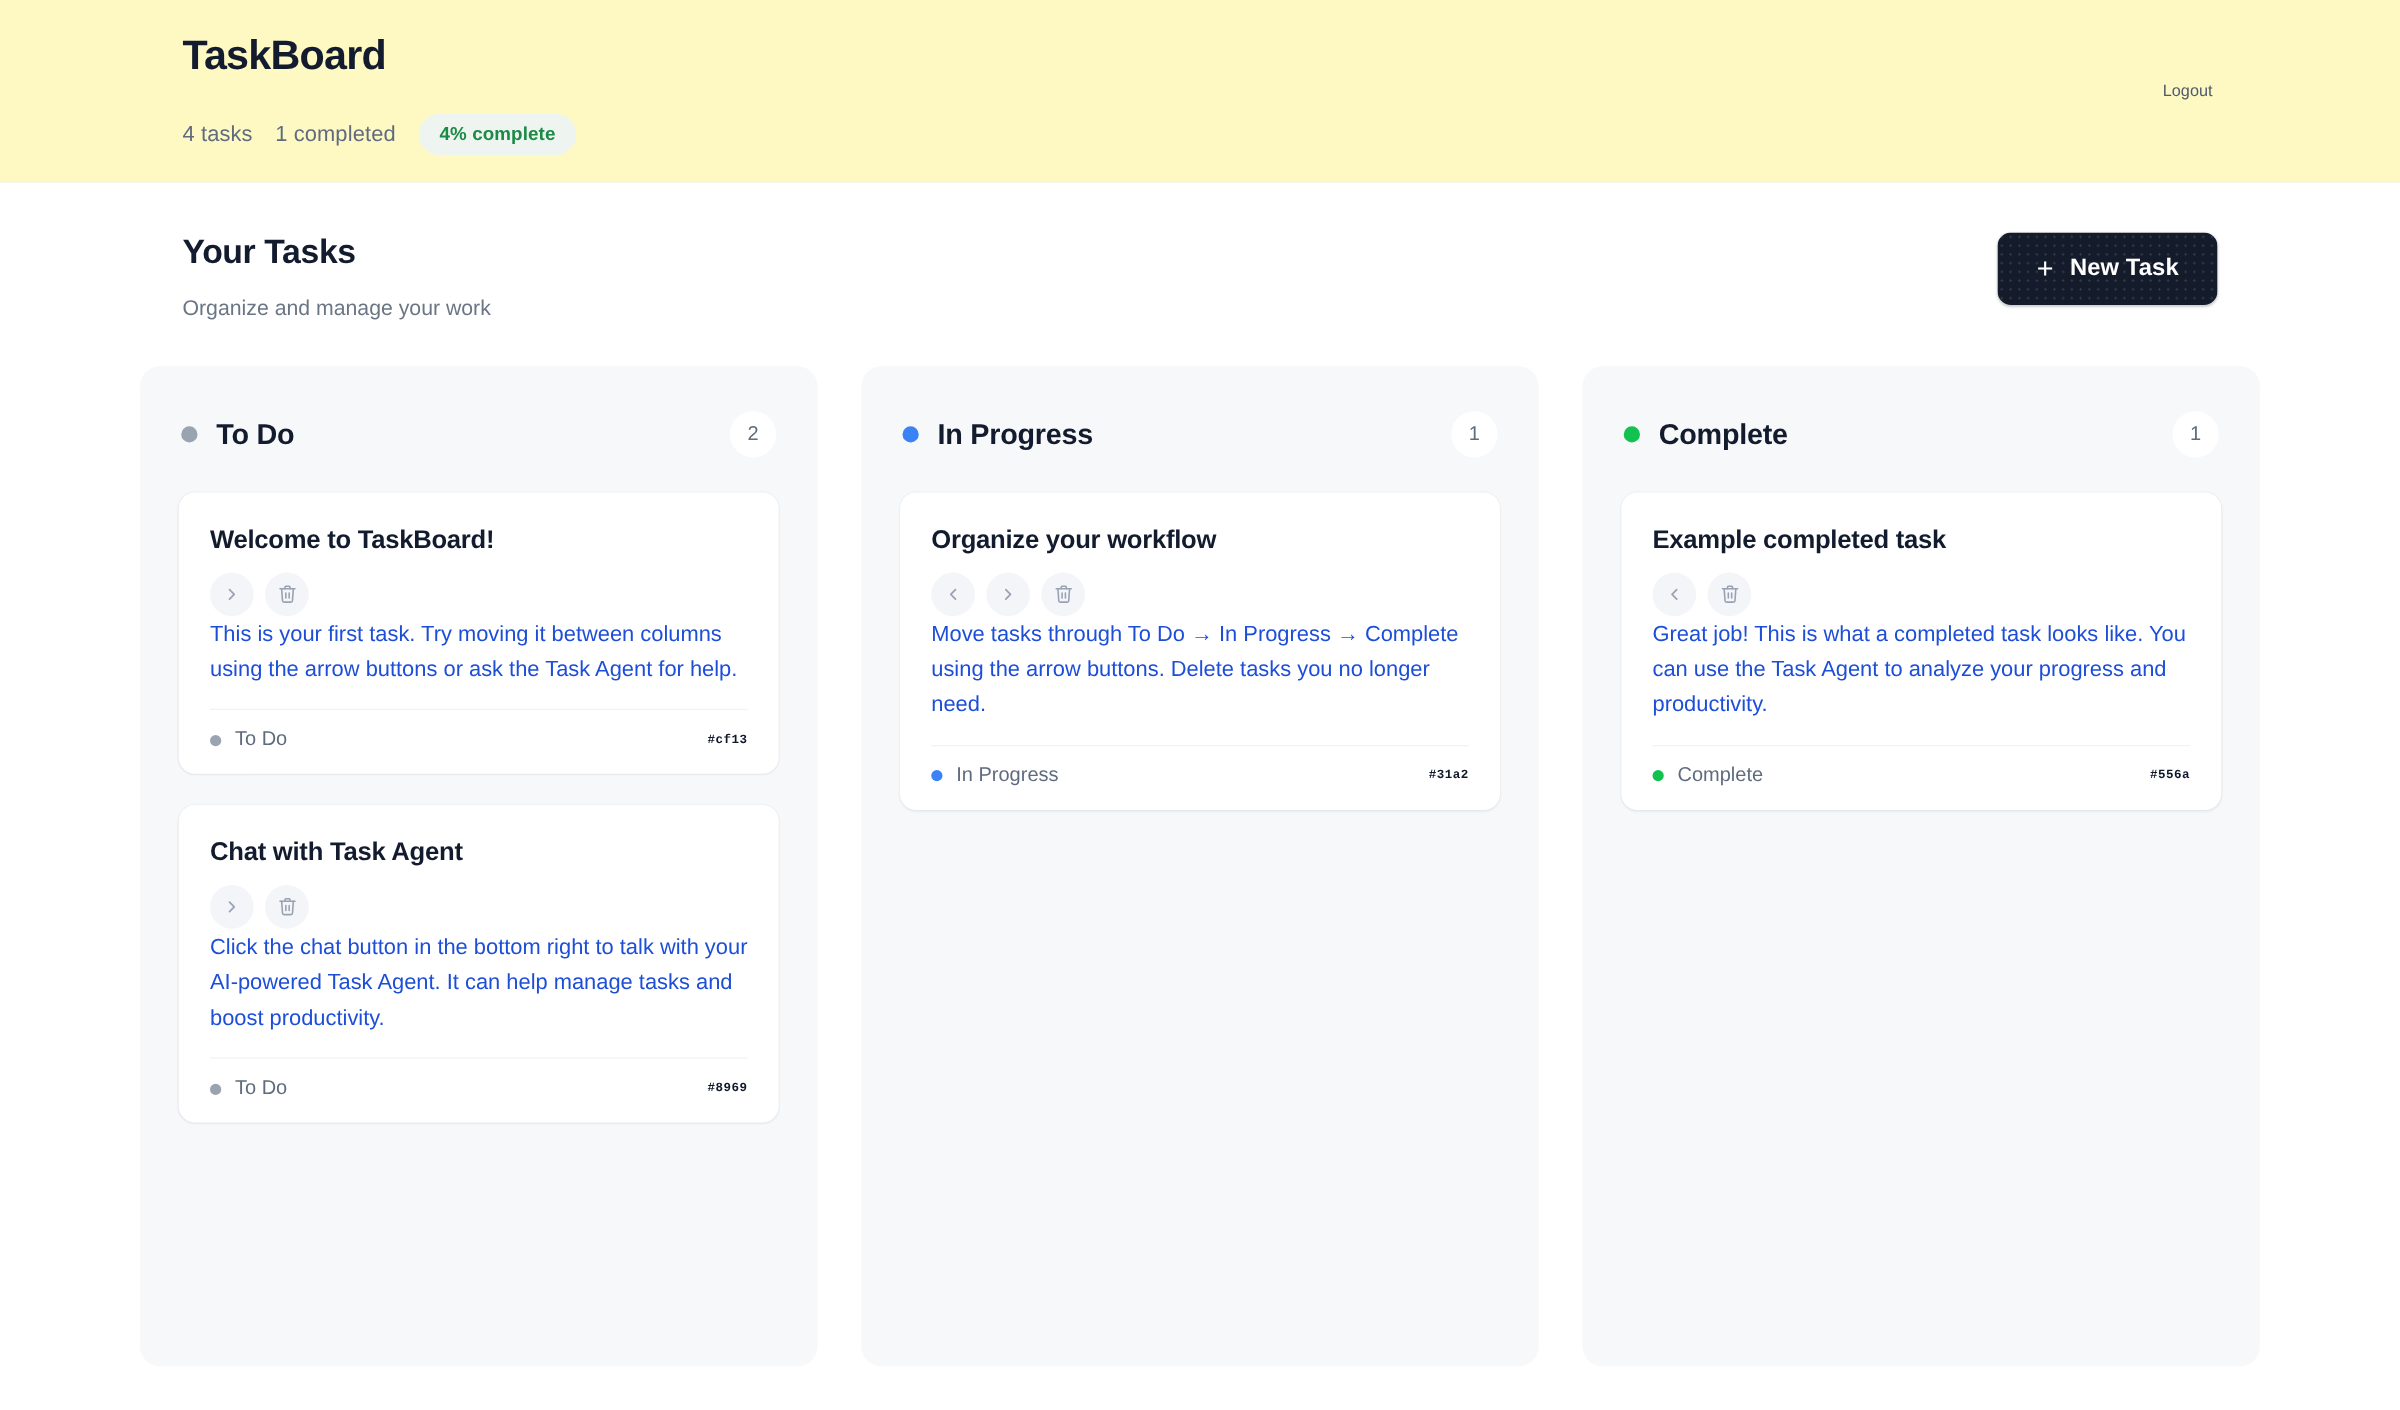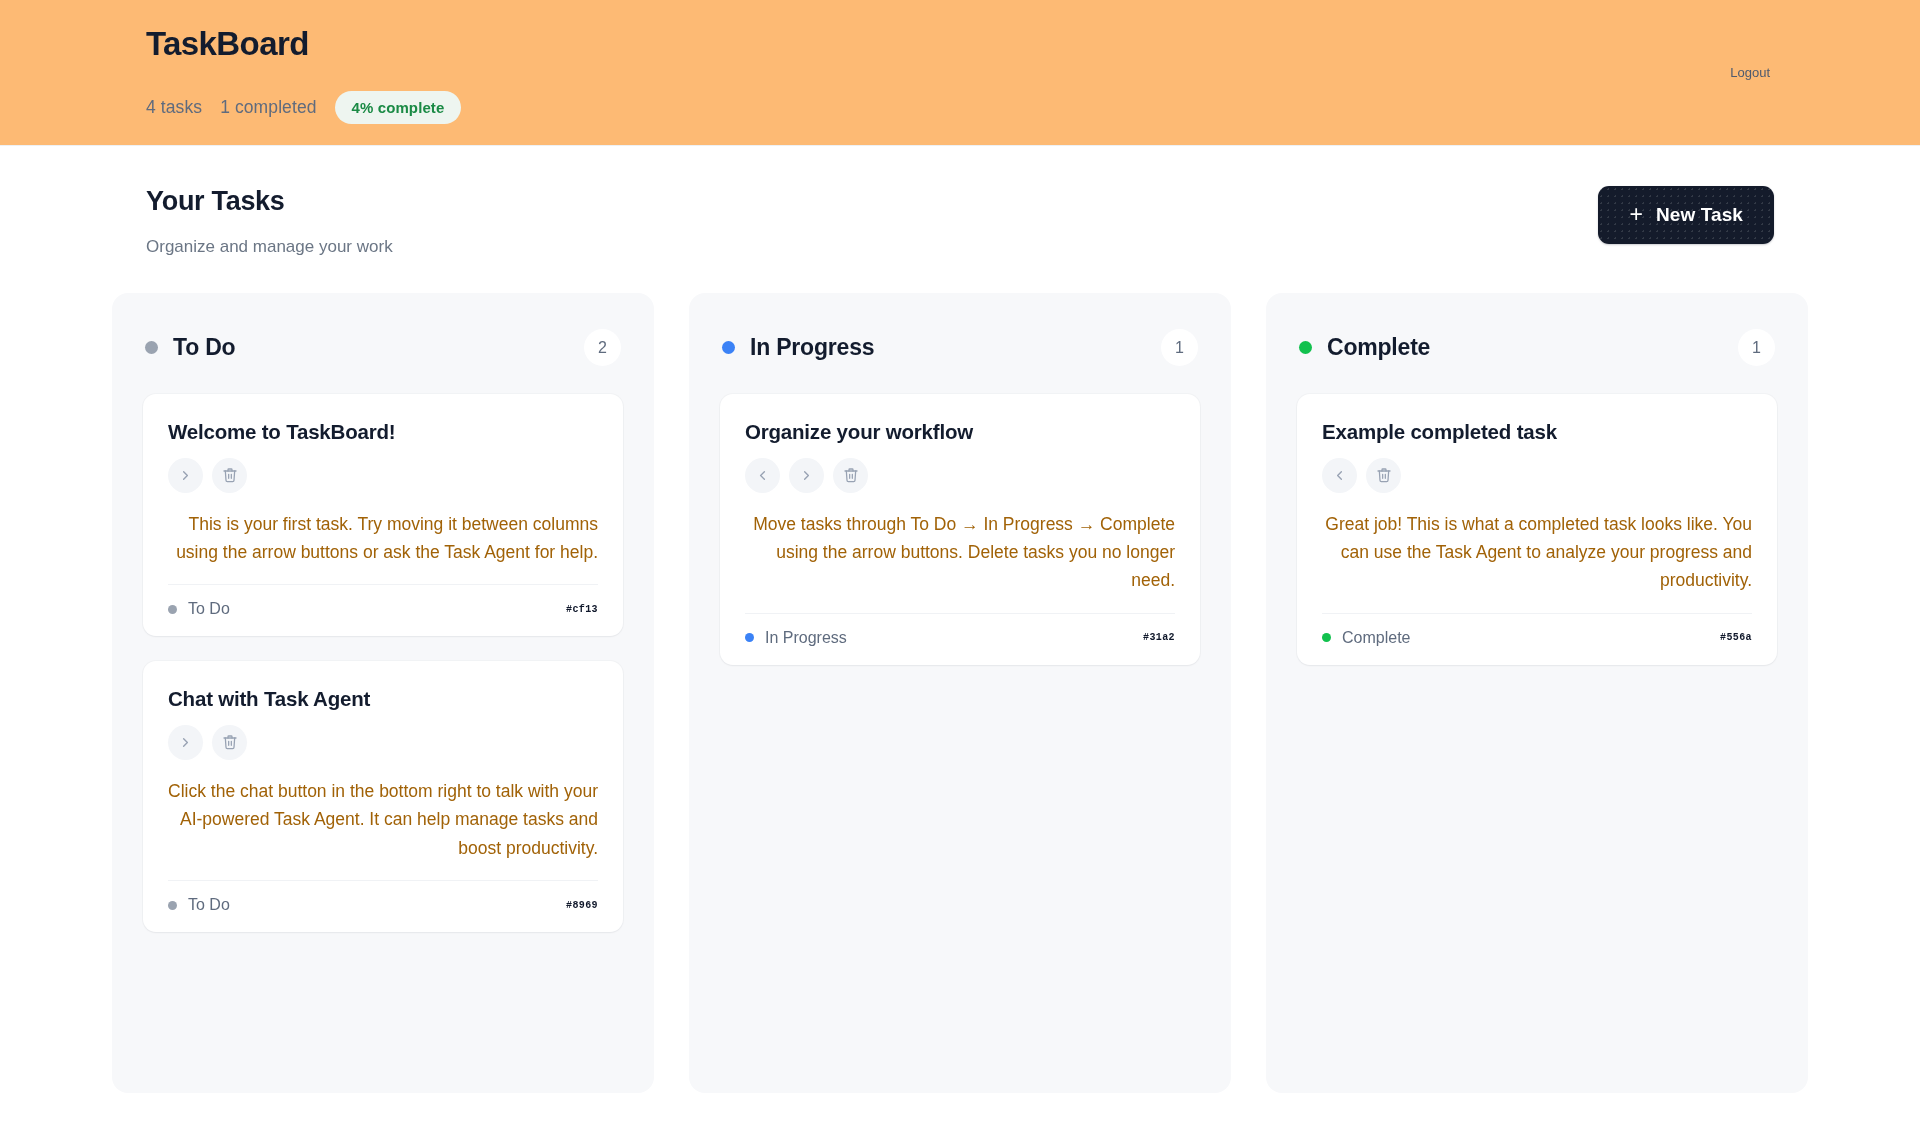"TaskBoard" .topbar { background: #fdba74 -> #fef9c3 }
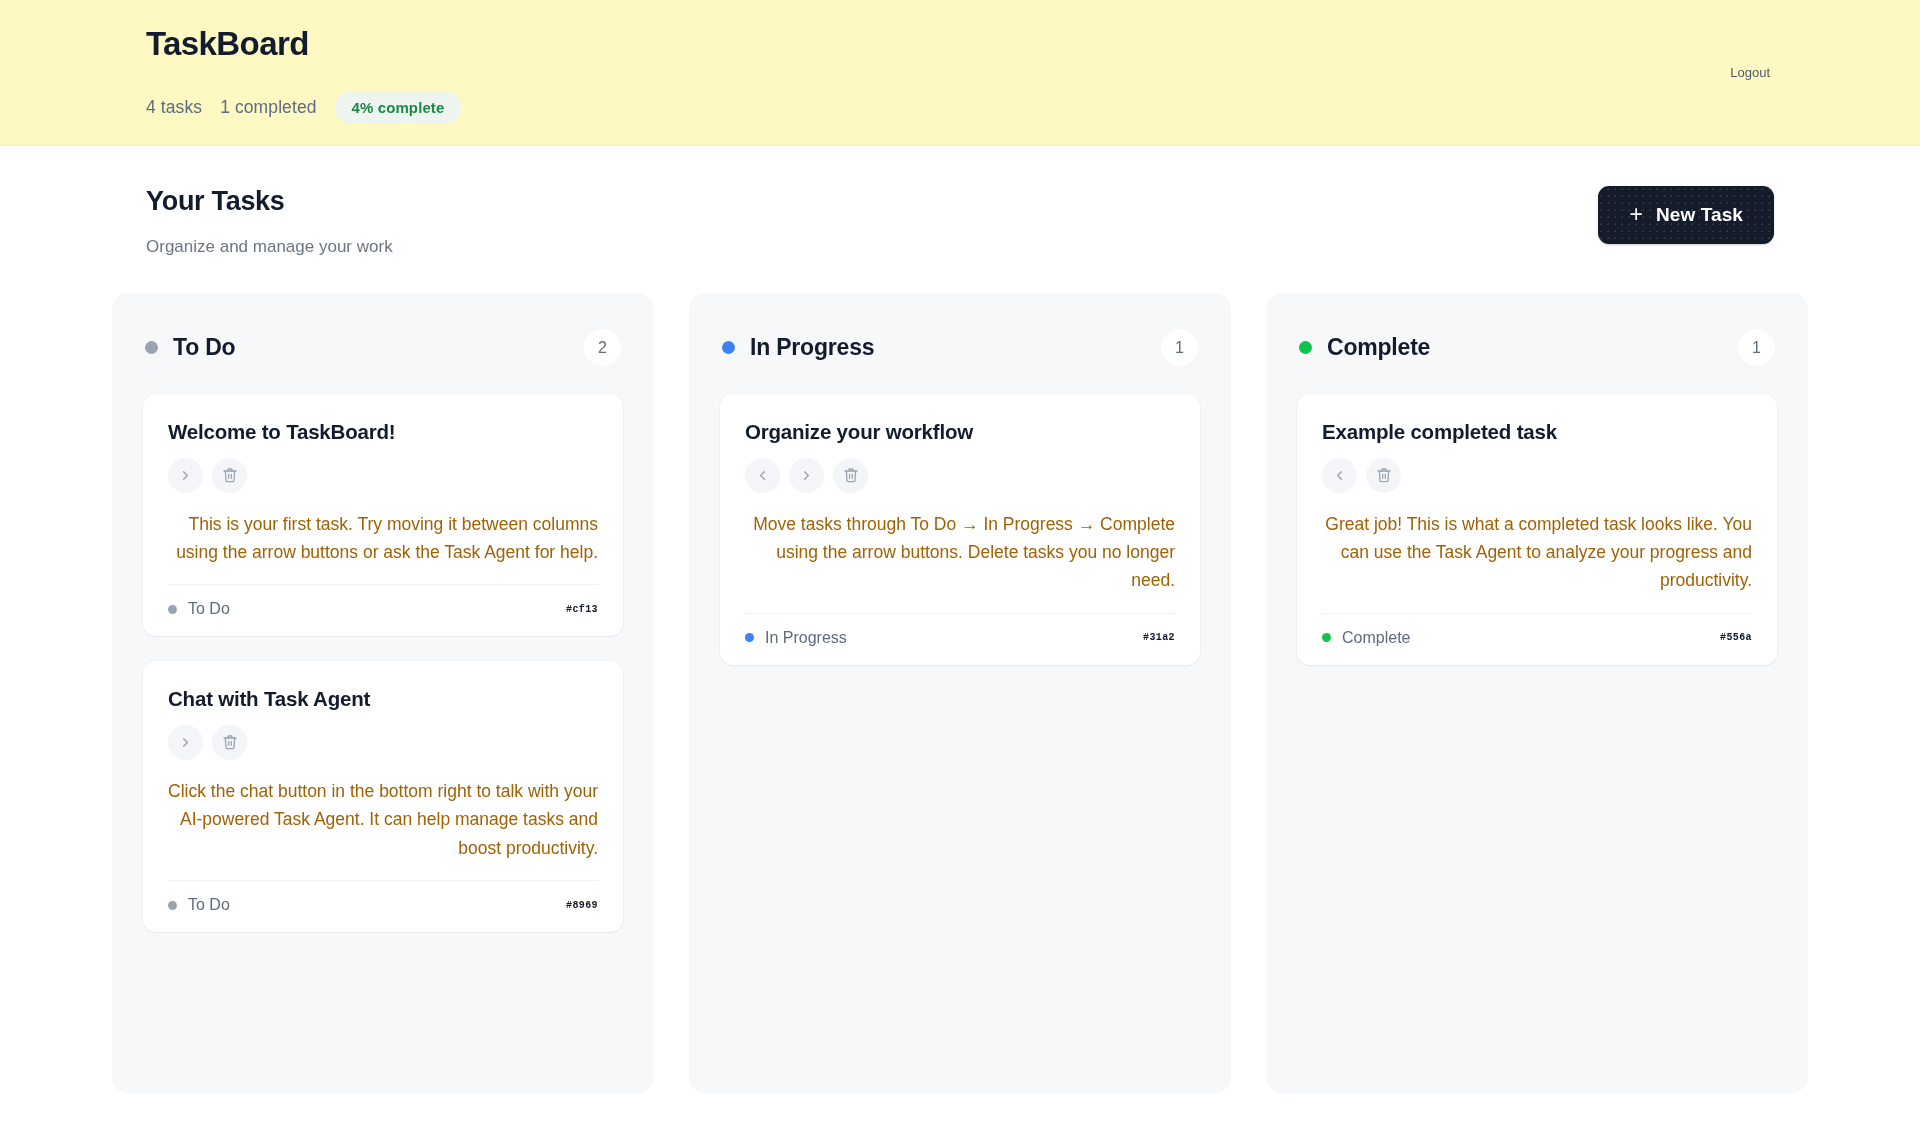"This is your first task." .card-desc { color: #a16207 -> #1d4ed8; margin-top: 17px -> none; text-align: right -> none }
